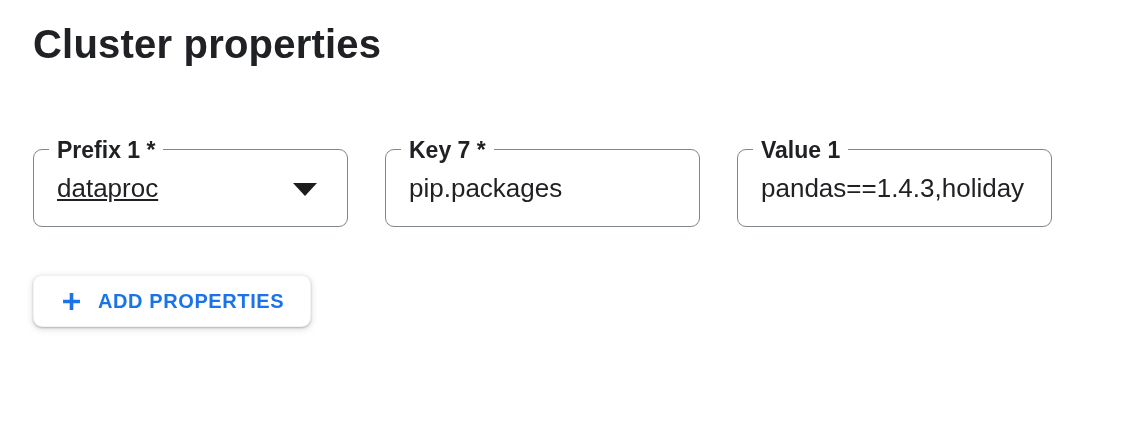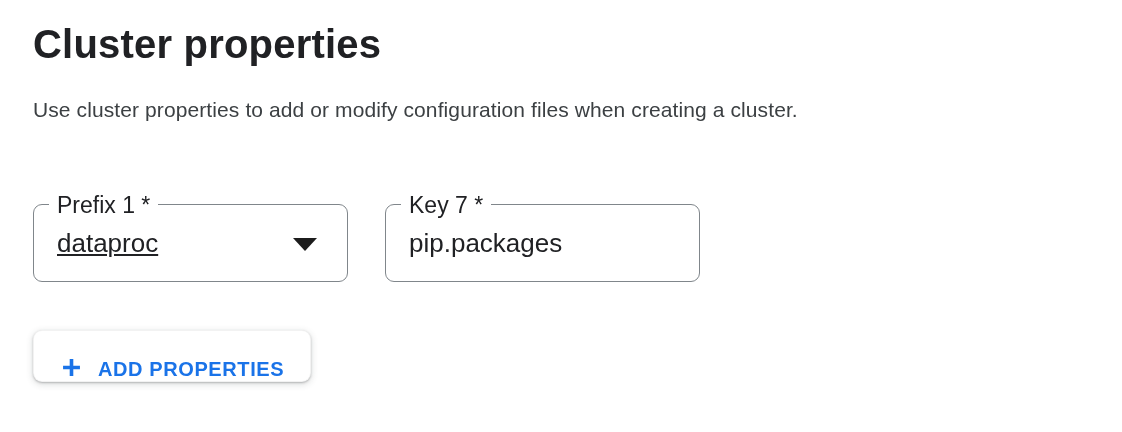"Use cluster properties to add" p.page-description { html: <p>Use cluster properties to add or modify configuration files when creating a cluster.</p> -> none }
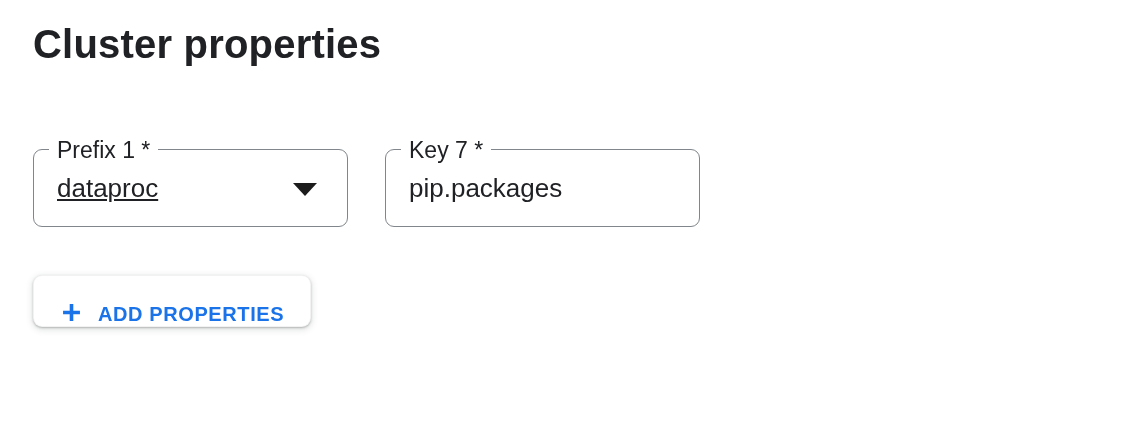"Prefix 1 *" .field-label { font-weight: normal -> bold }
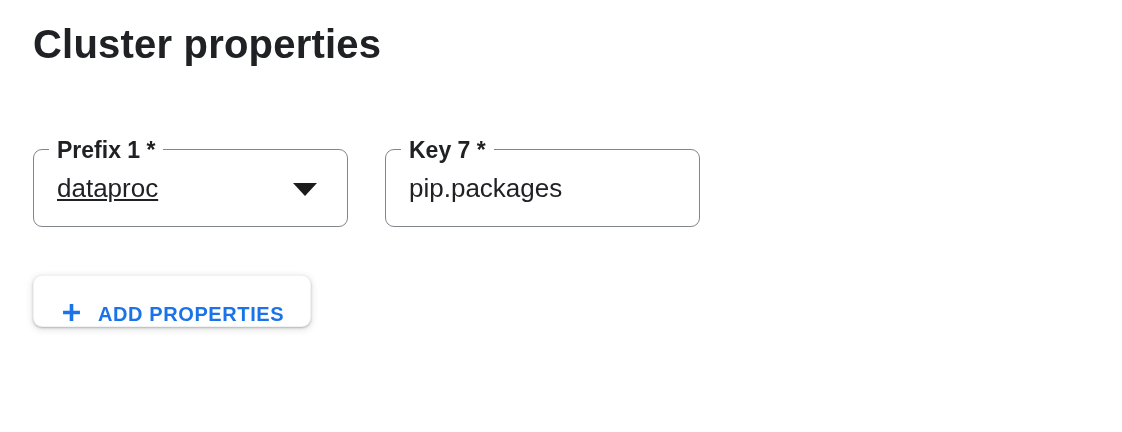"Value 1" div.field { html: none -> <div> <span>Value 1</span> <span>pandas==1.4.3,holiday</span> </div> }
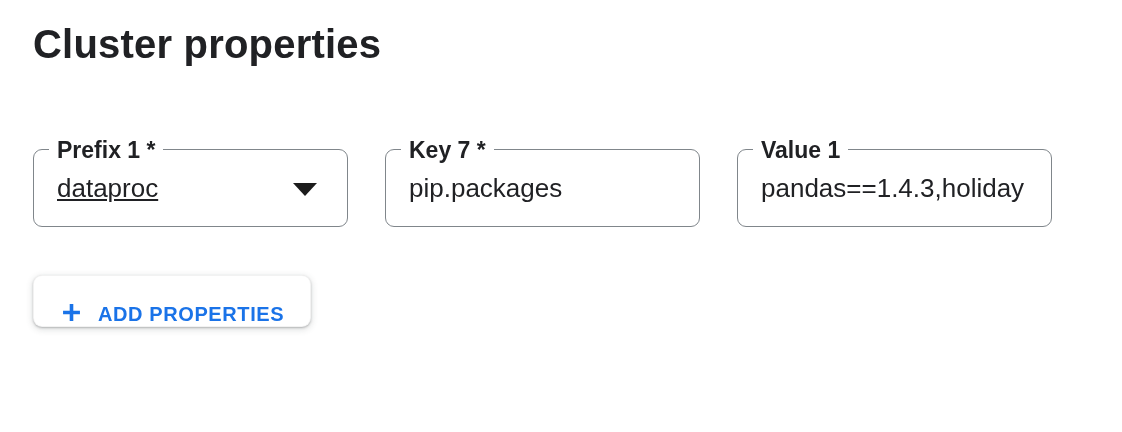"ADD PROPERTIES" .add-btn { align-items: flex-end -> center }
